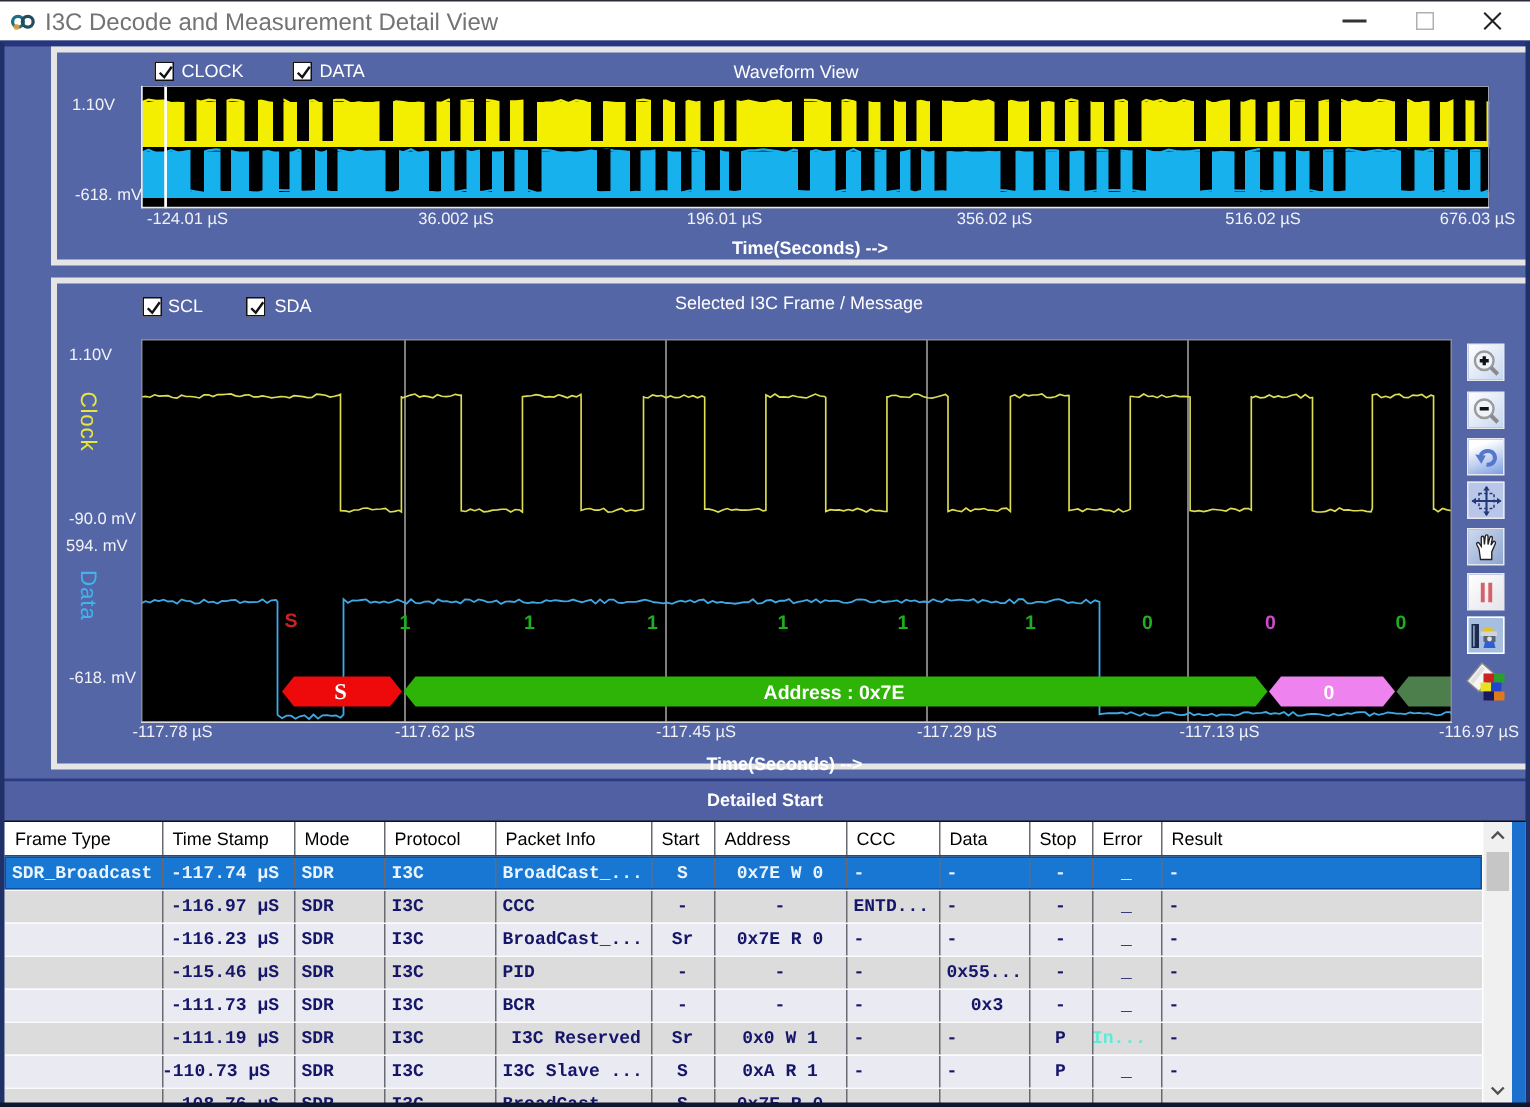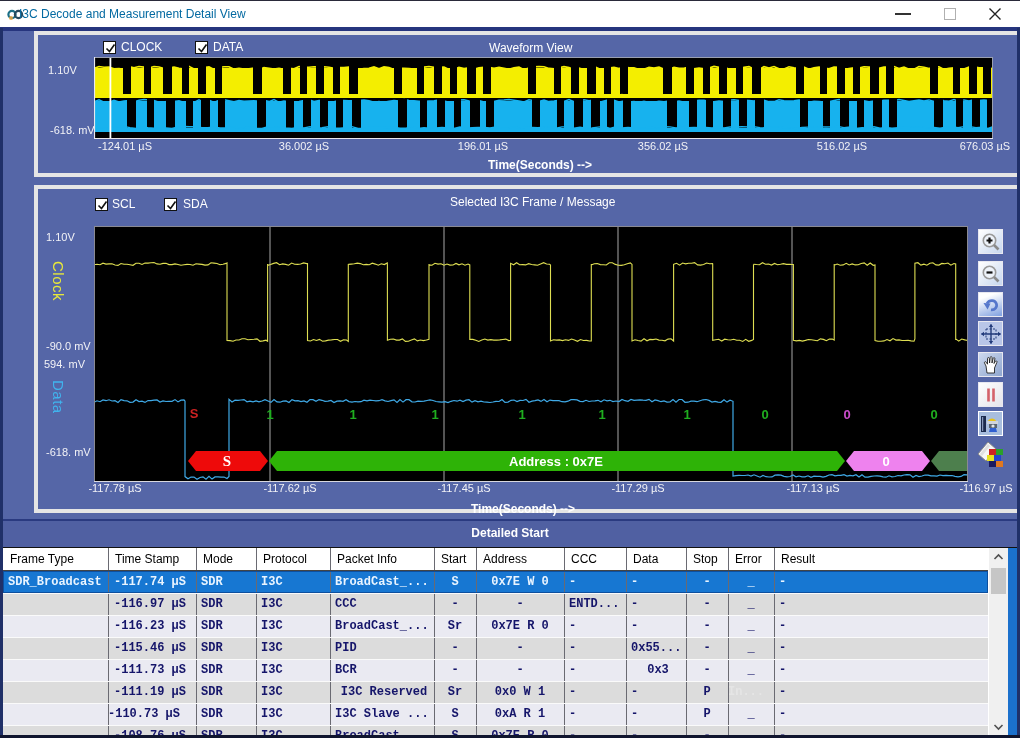"I3C Decode and Measurement Detail" div { color: #0369a1 -> #737373; font-size: 12px -> 16px; left: 19px -> 30px }
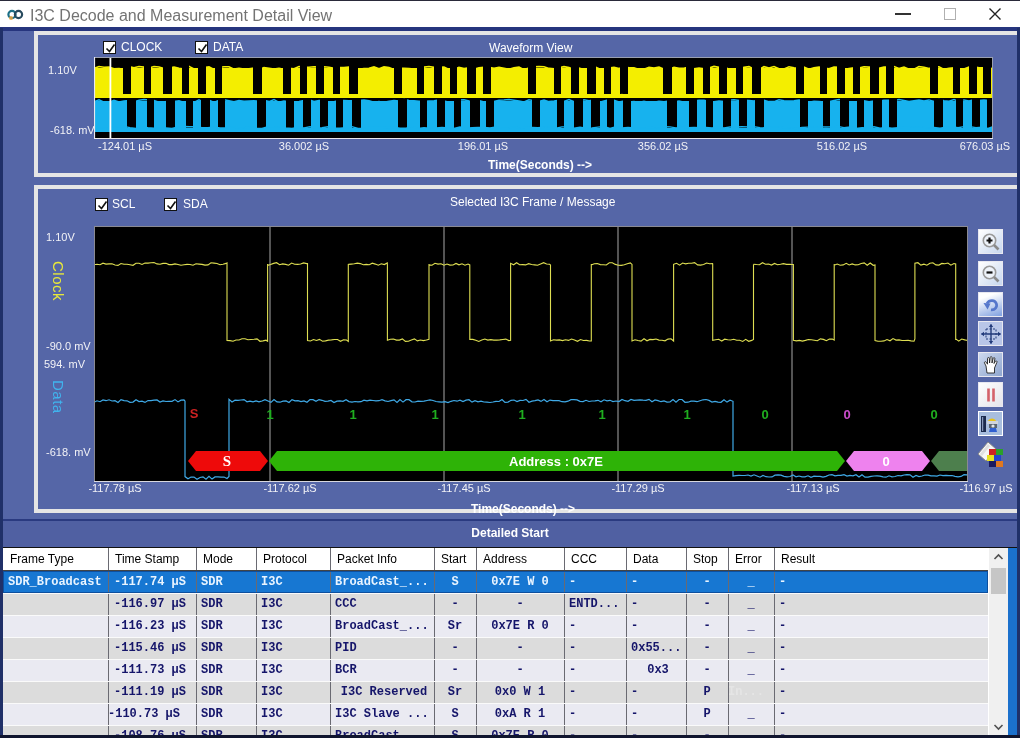"In..." div.td { color: #e5e5e5 -> #5eead4 }
